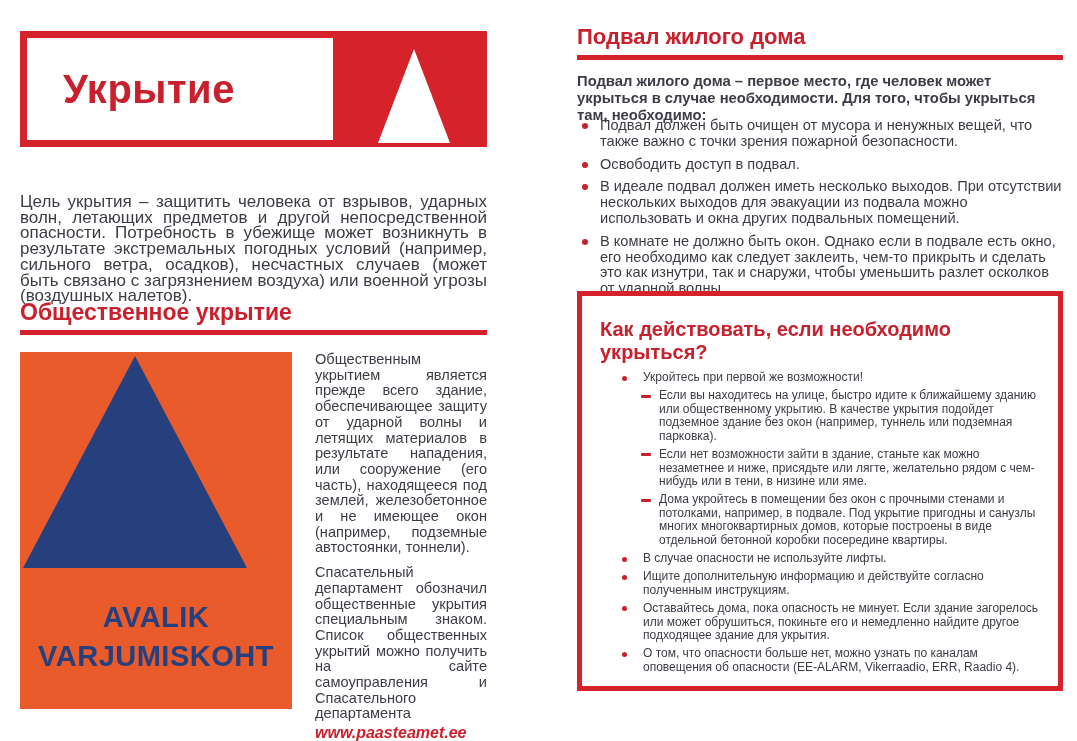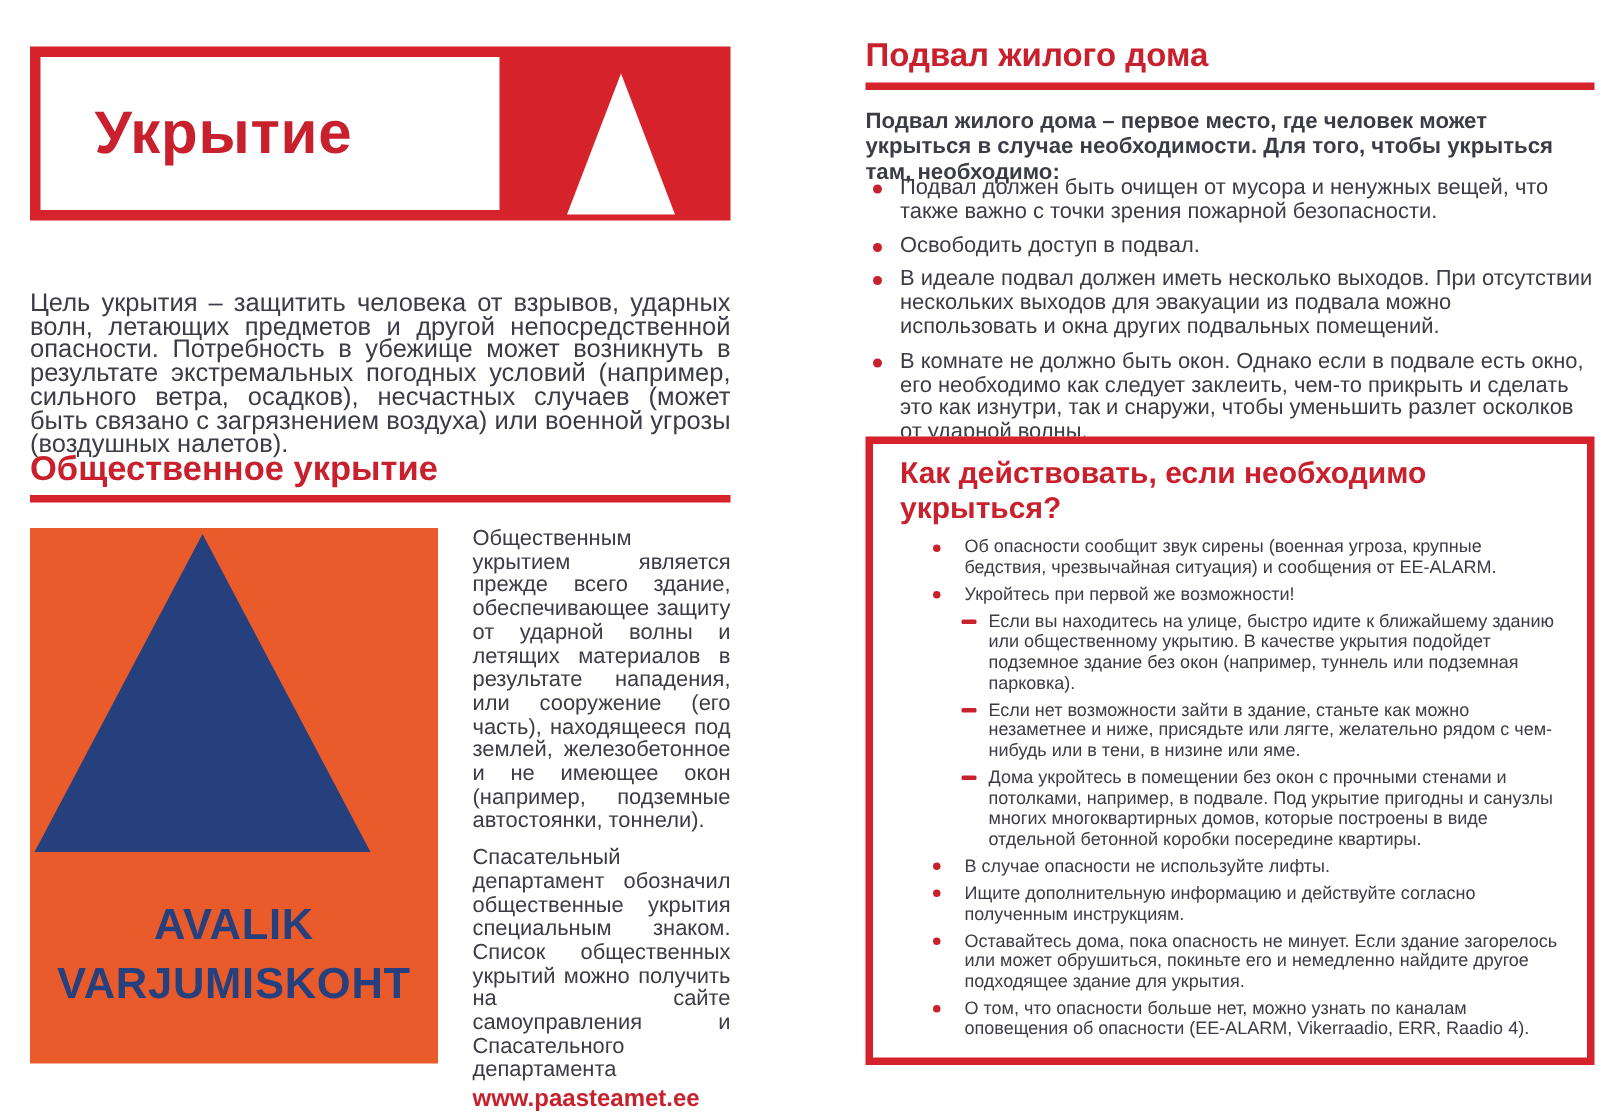"Как действовать, если необходимо" .howto-title { margin: 0 0 7px 2px -> 13px 0 7px 2px }
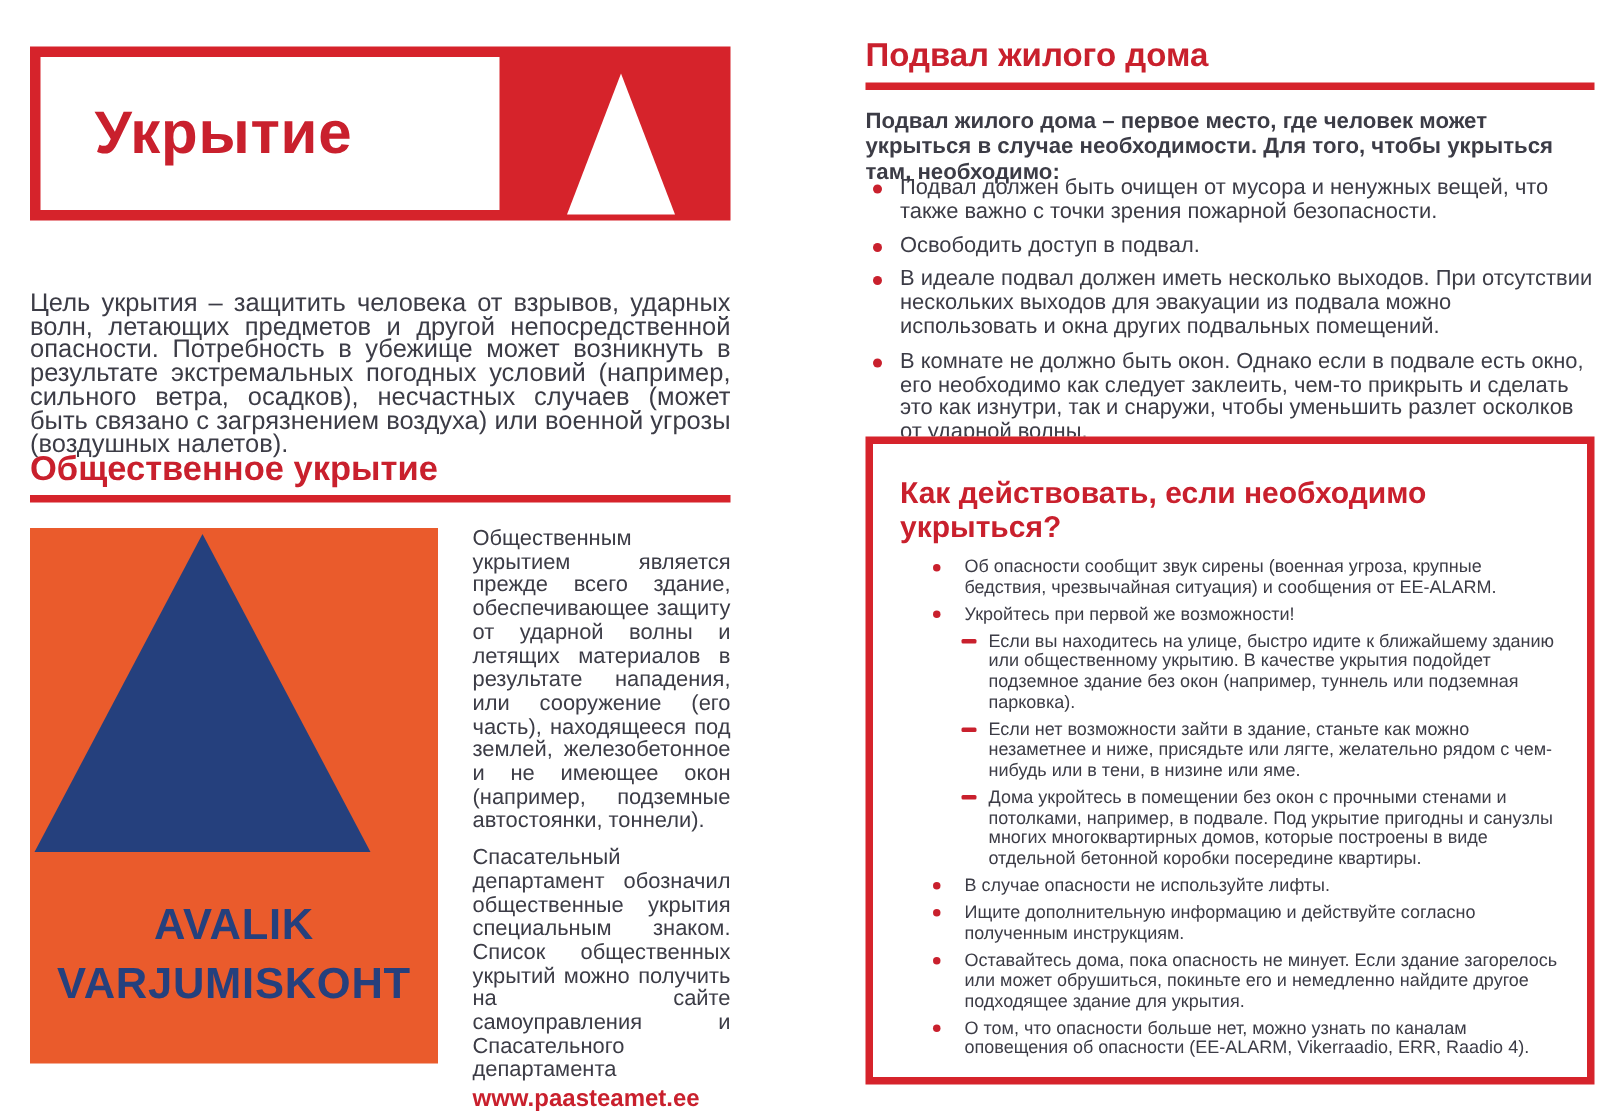"Об опасности сообщит звук сирены" li.lvl1 { html: <li>Об опасности сообщит звук сирены (военная угроза, крупные бедствия, чрезвычайная ситуация) и сообщения от EE-ALARM.</li> -> none }
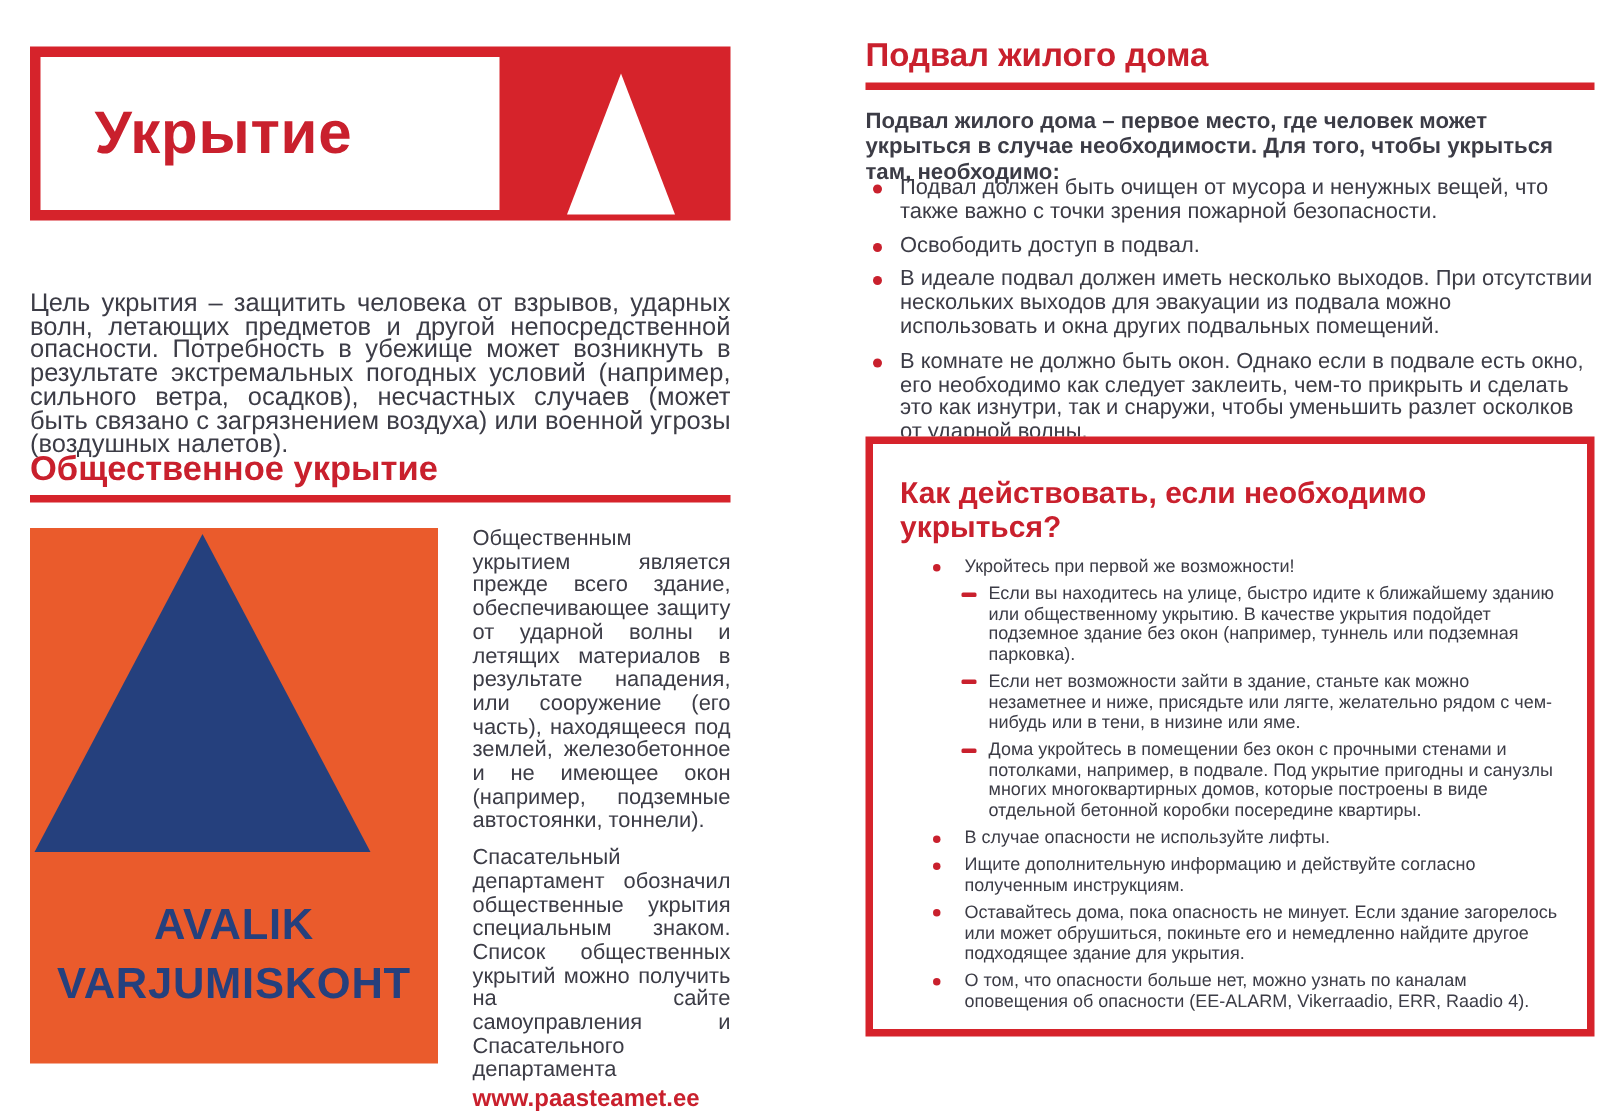"www.paasteamet.ee" .site-link { font-style: none -> italic }
